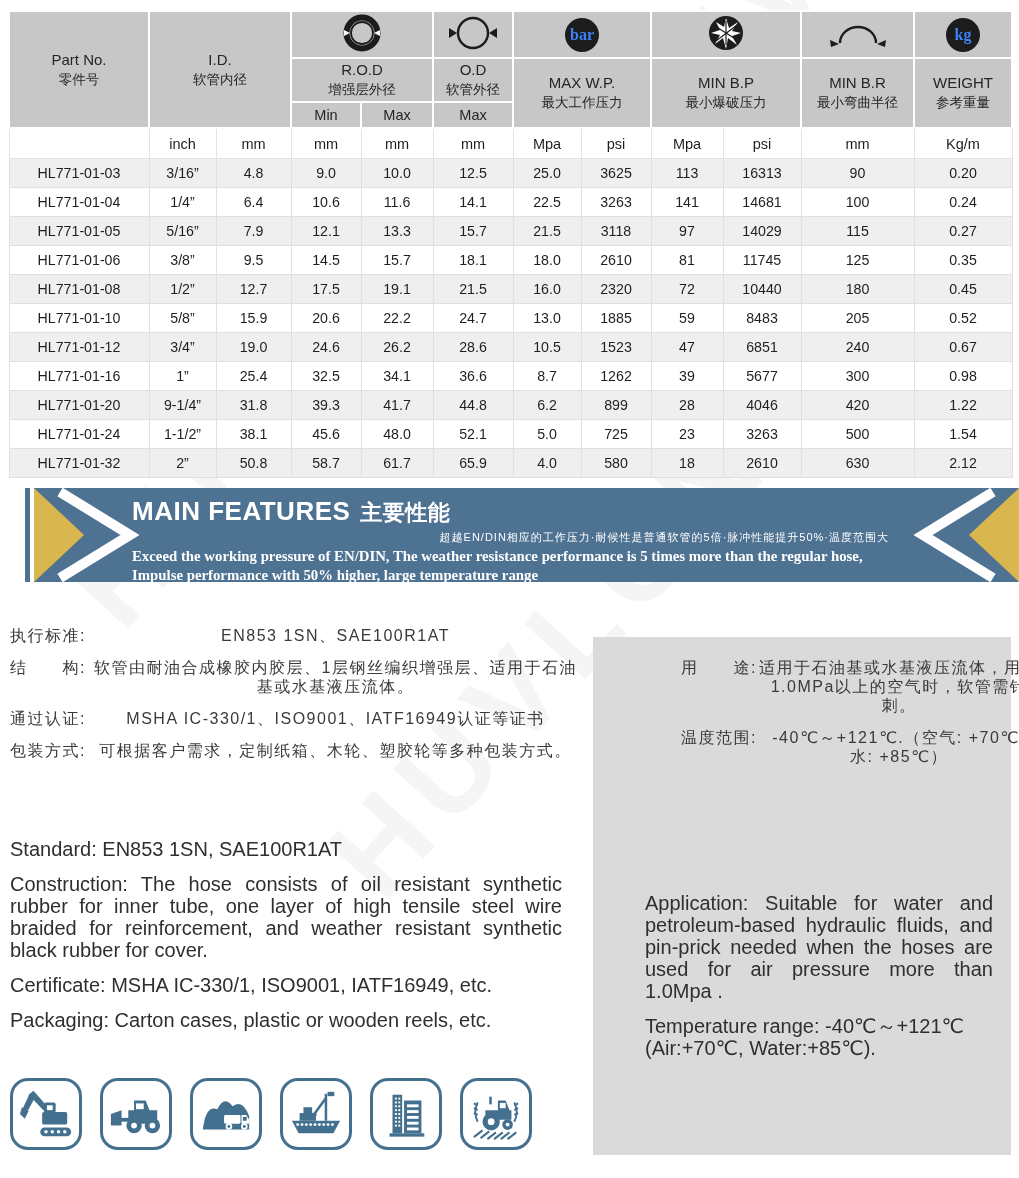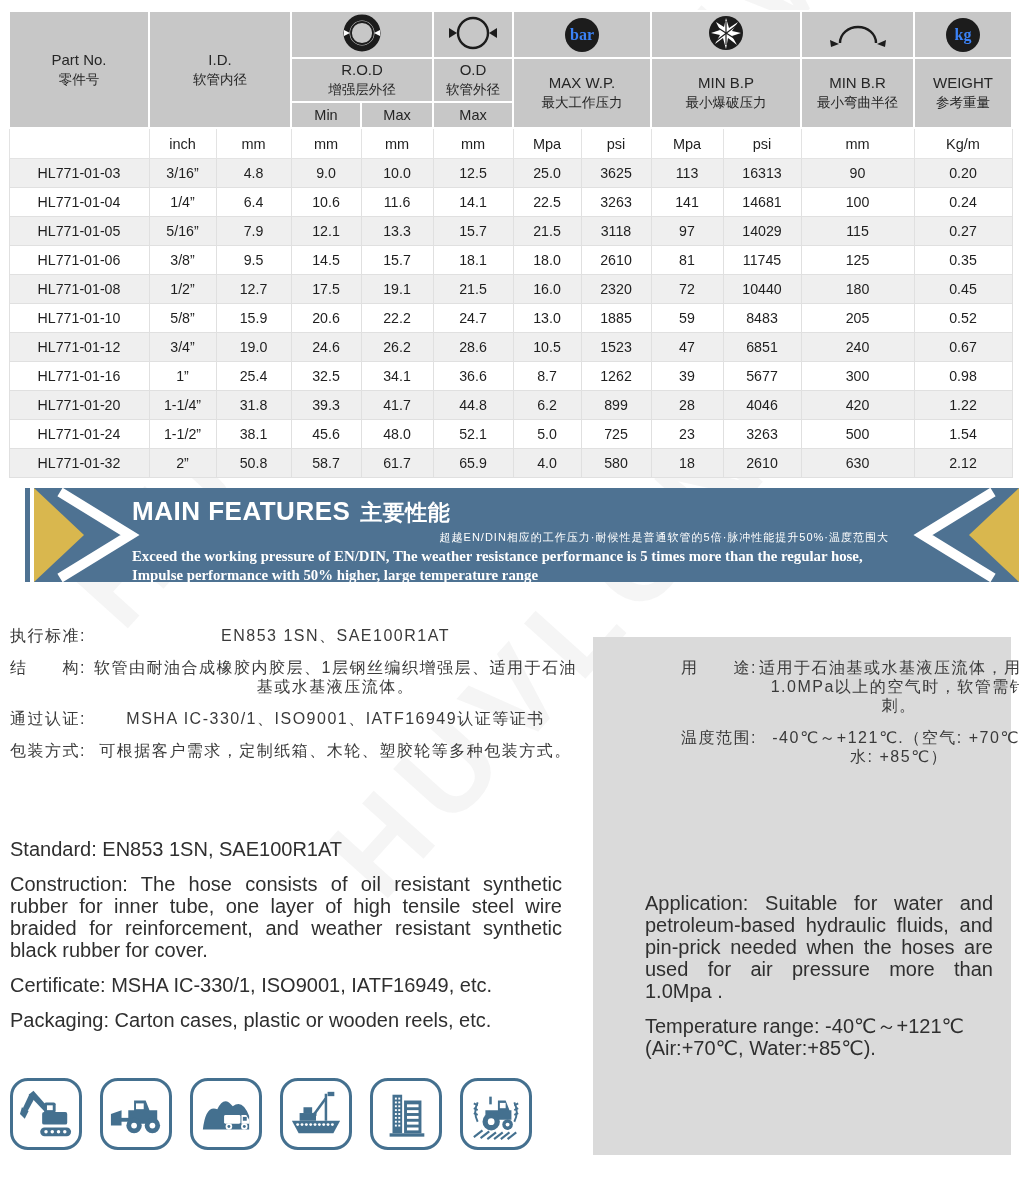"1-1/4”" td { text: 1-1/4 -> 9-1/4 }
